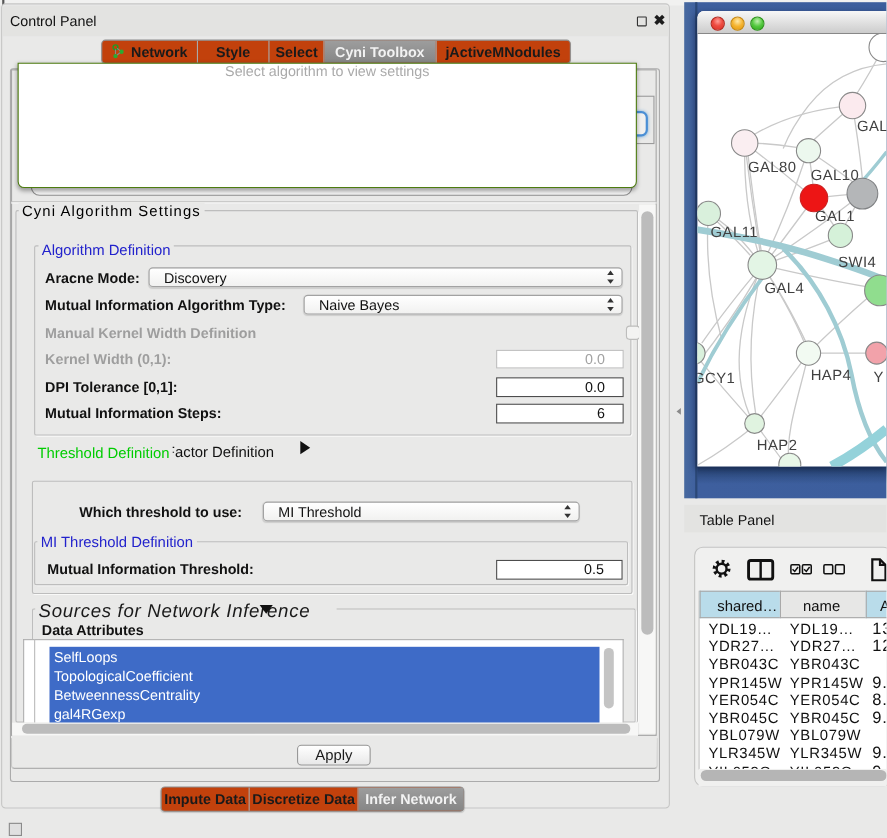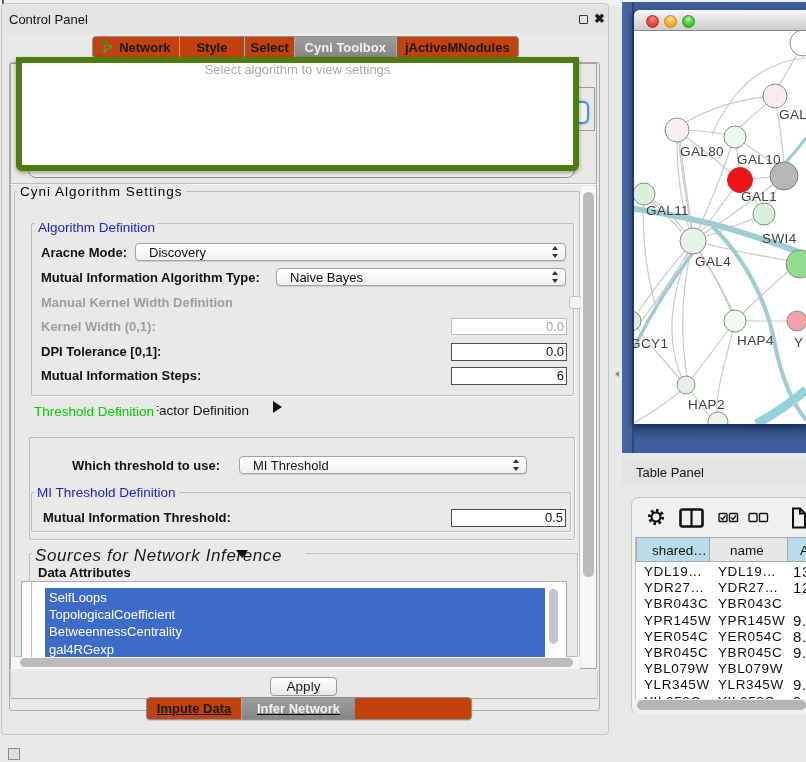"Select algorithm to view settings" div.ab { border: 6px solid #4d7c0f -> 1px solid #4d7c0f }
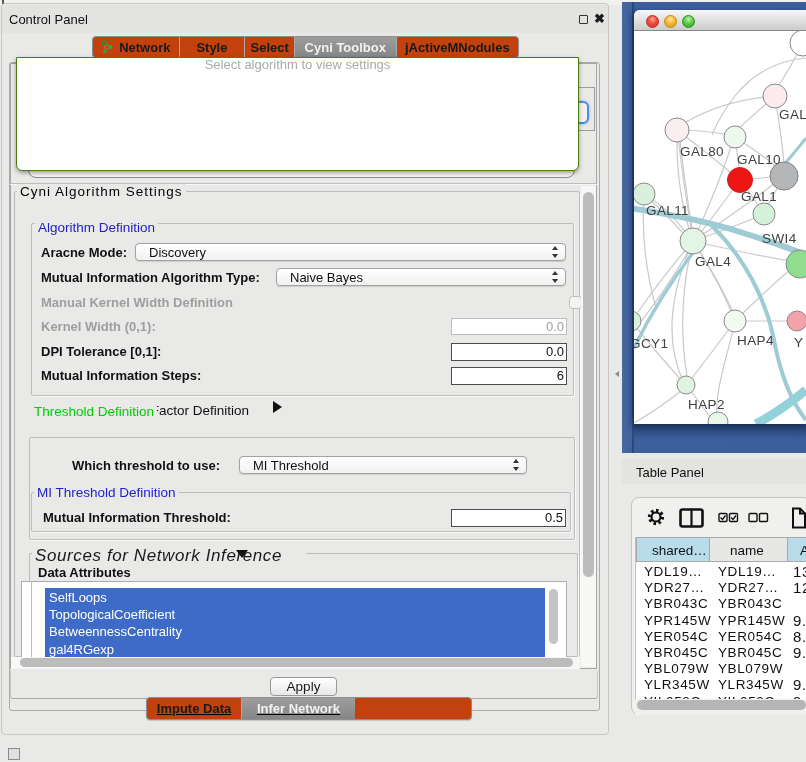"0.0" .fld { padding-right: 2px -> 16px }
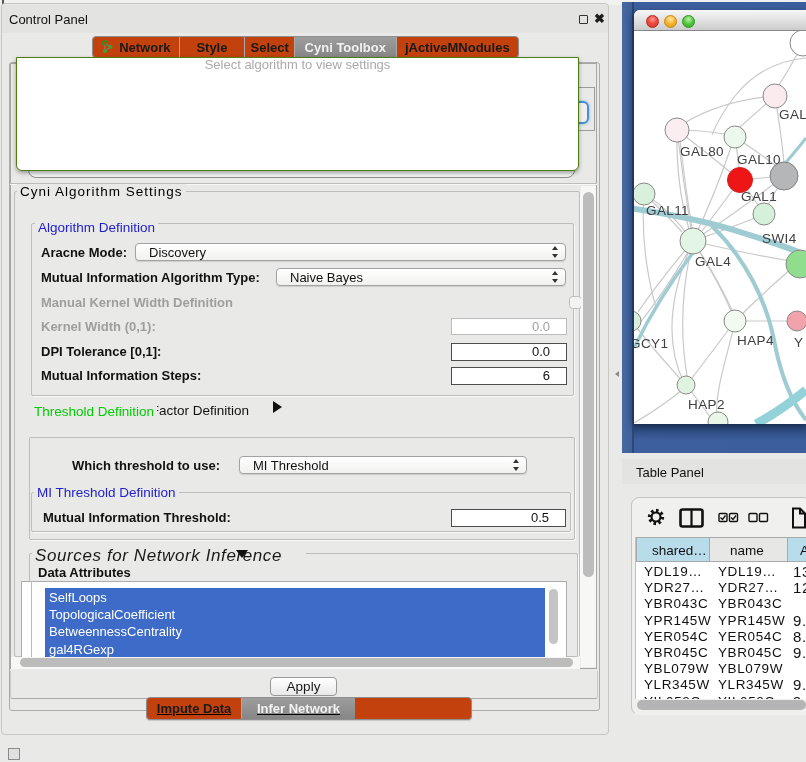"Impute Data" div.tabstrip { text-decoration: underline -> none; top: 697px -> 715px; width: 326px -> 276px }
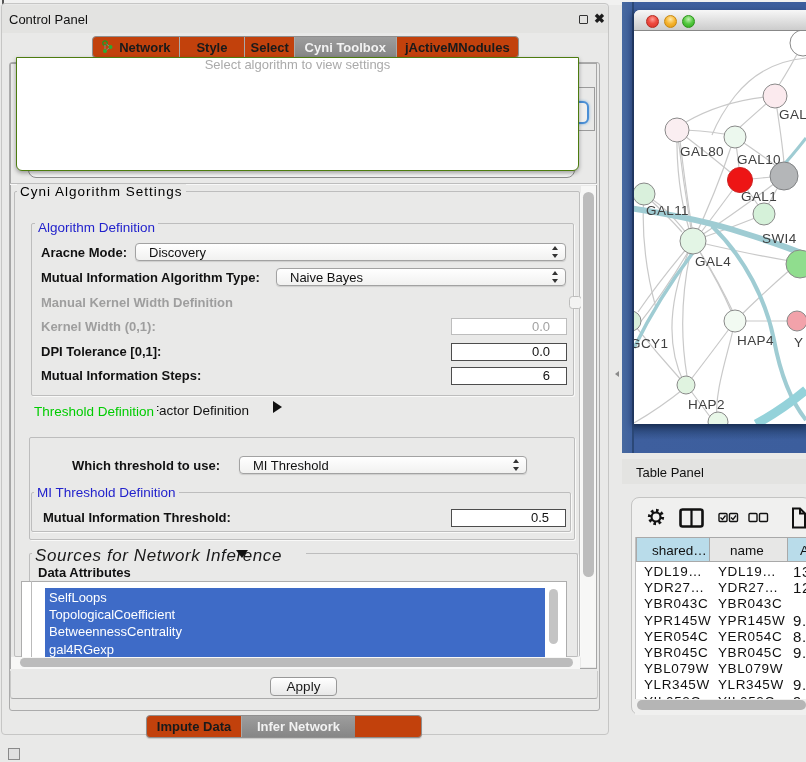"Discretize Data" div.tab { html: none -> <div>Discretize Data</div> }
